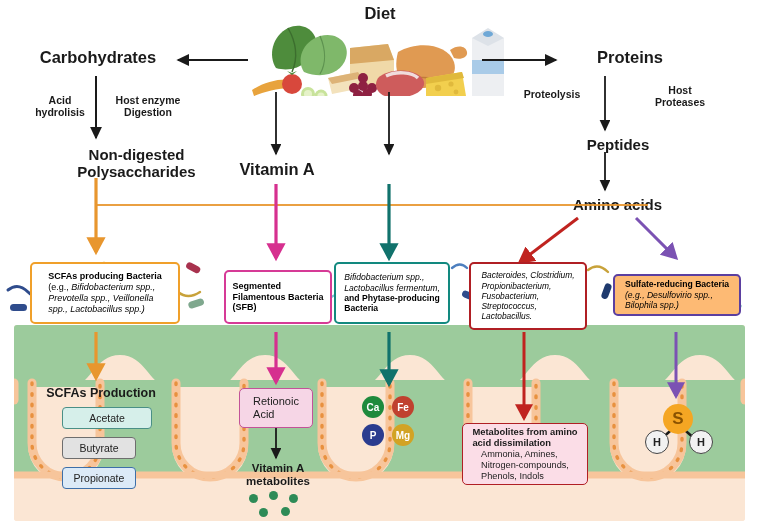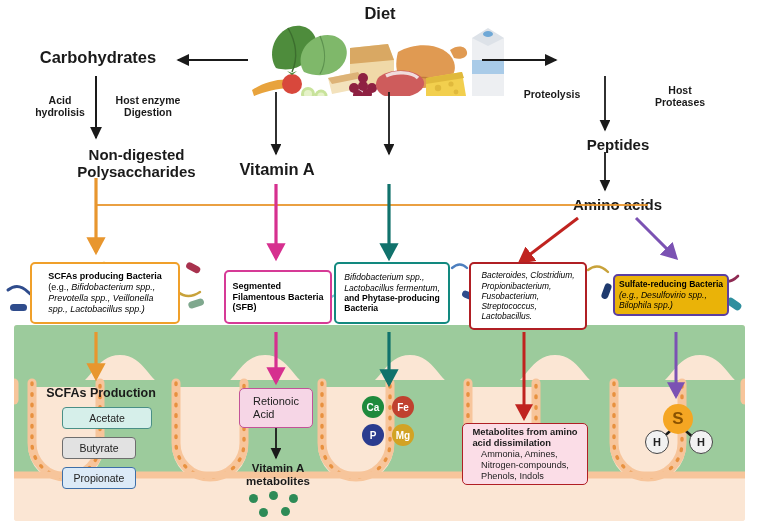"Proteins" div.lbl { html: none -> <div>Proteins</div> }
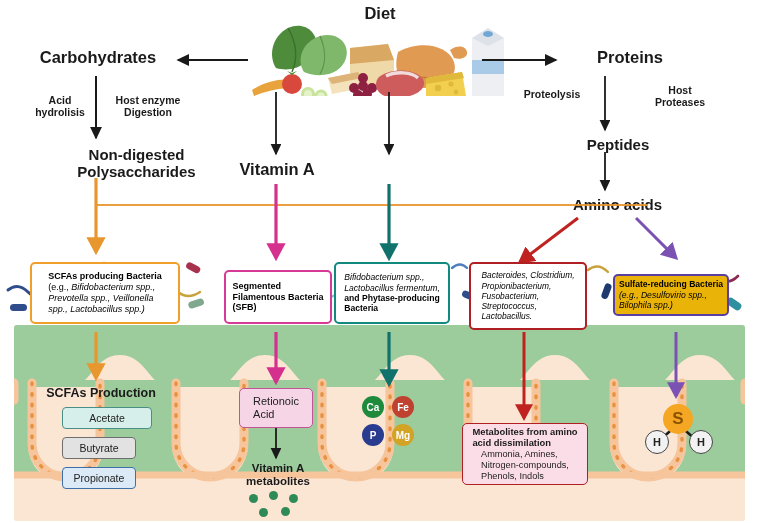"Sulfate-reducing Bacteria" div.box { background: #eab308 -> #fdba74; width: 116px -> 128px }
